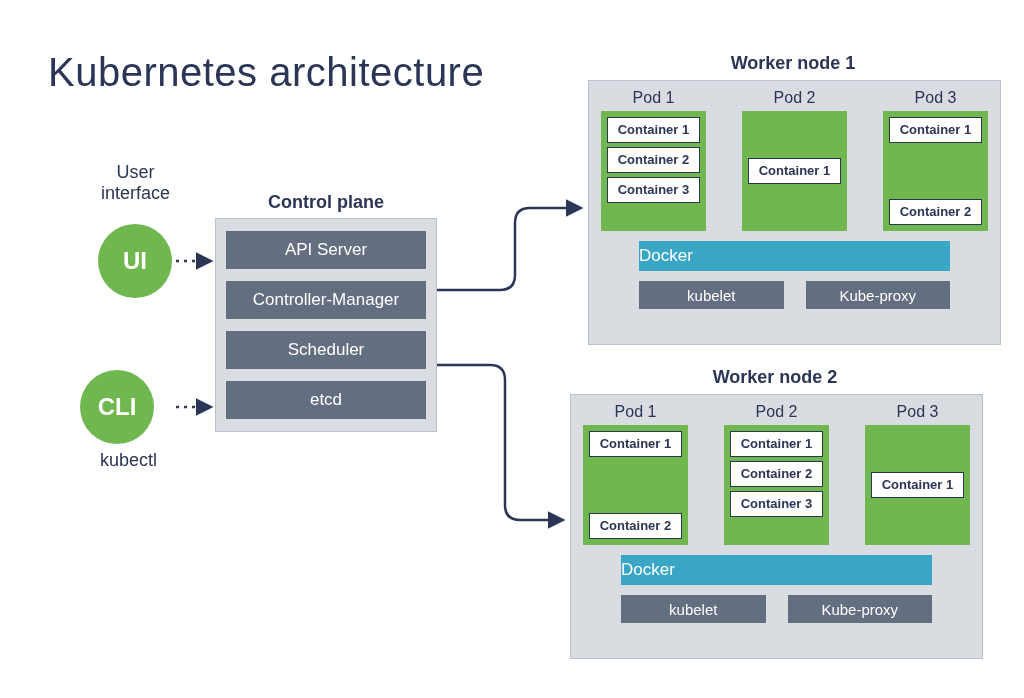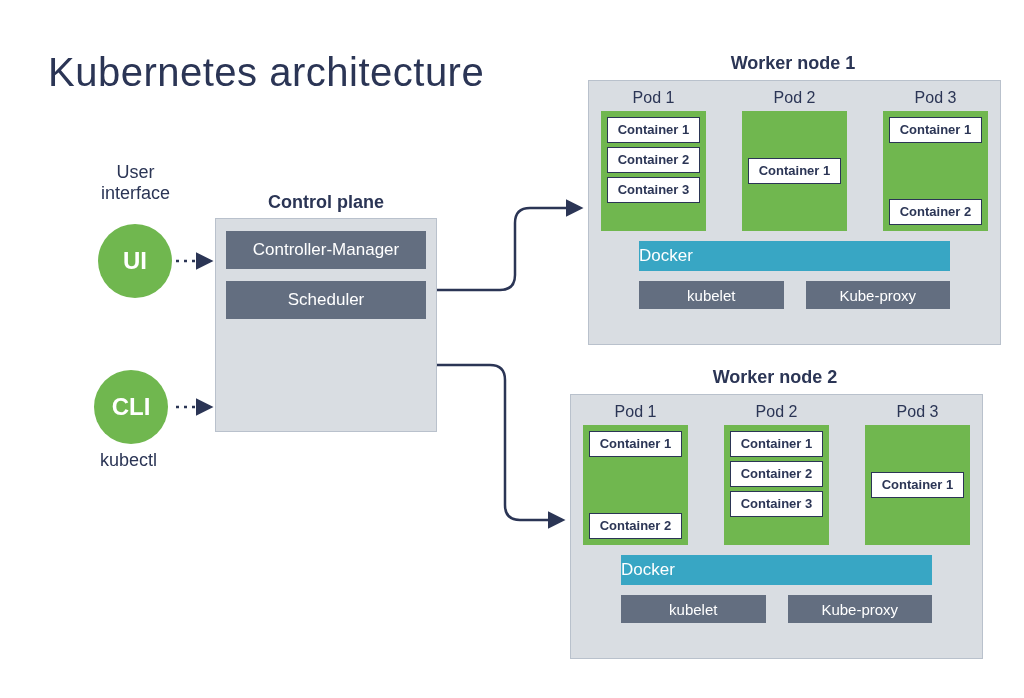"API Server" div.bar { html: none -> <div>API Server</div> }
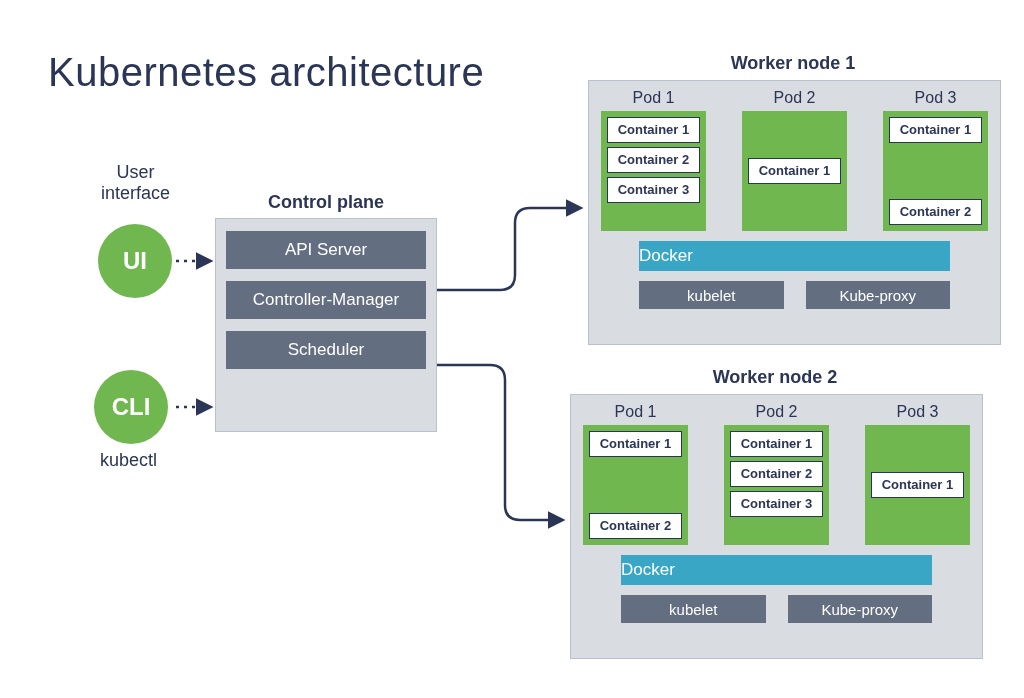"CLI" .circle.cli { left: 94px -> 80px }
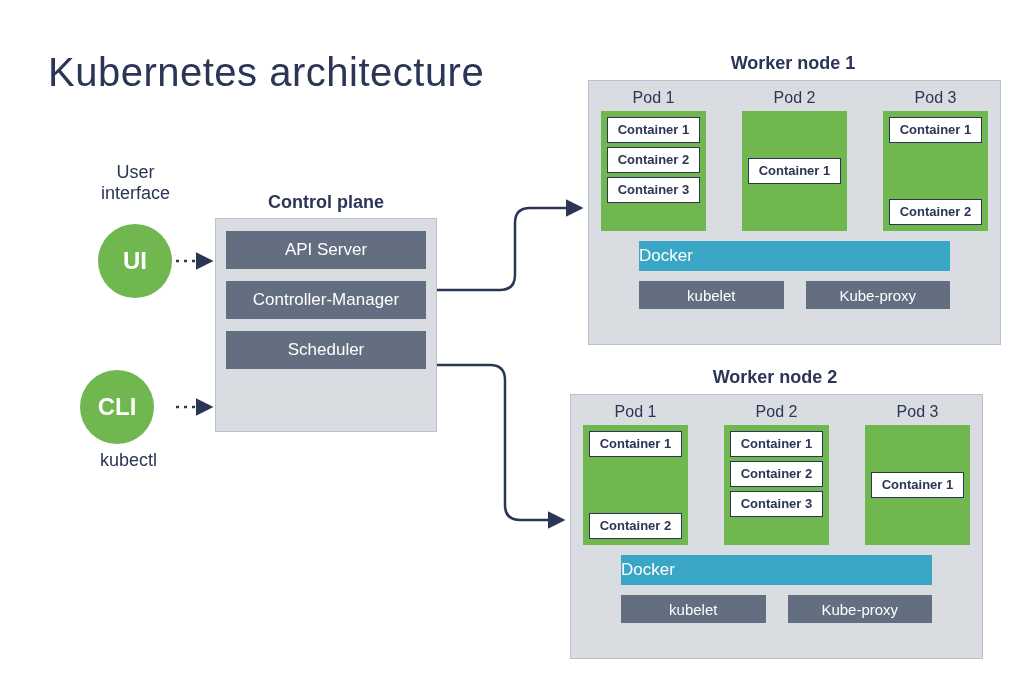"etcd" div.bar { html: none -> <div>etcd</div> }
